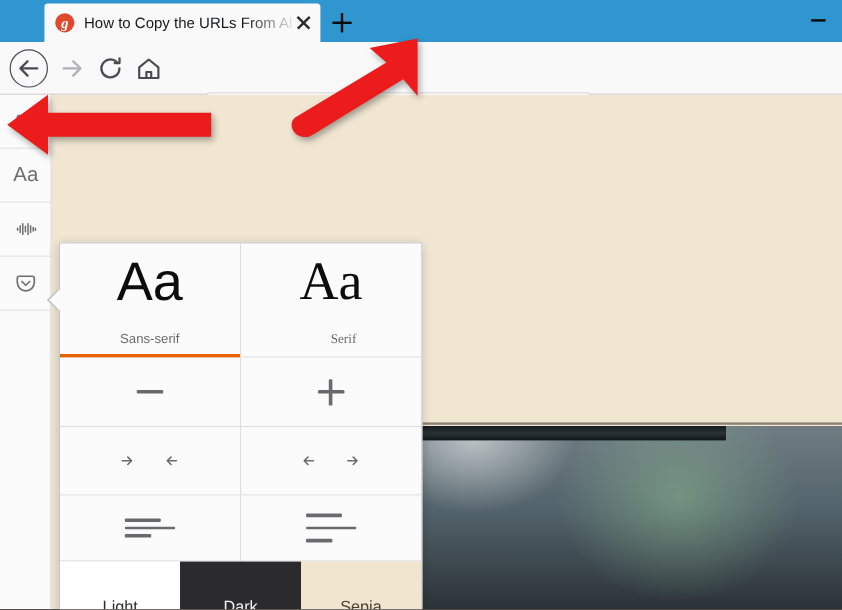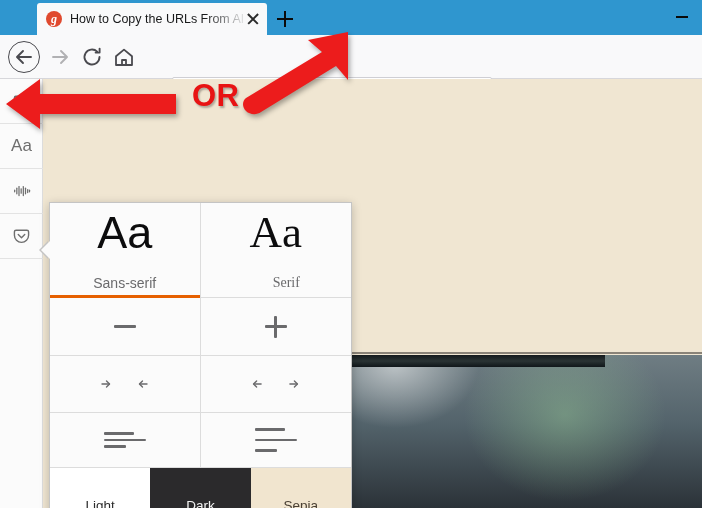"OR" div.anno { html: <div>OR</div> -> none }
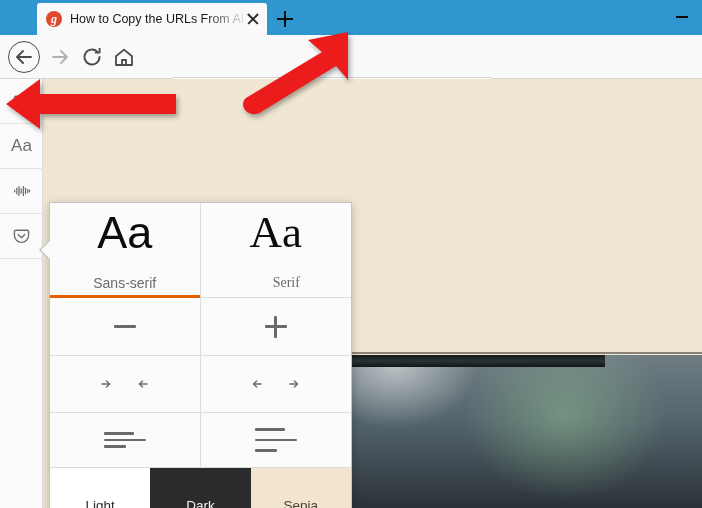"Sans-serif" .font-label { font-size: 14px -> 11px }
